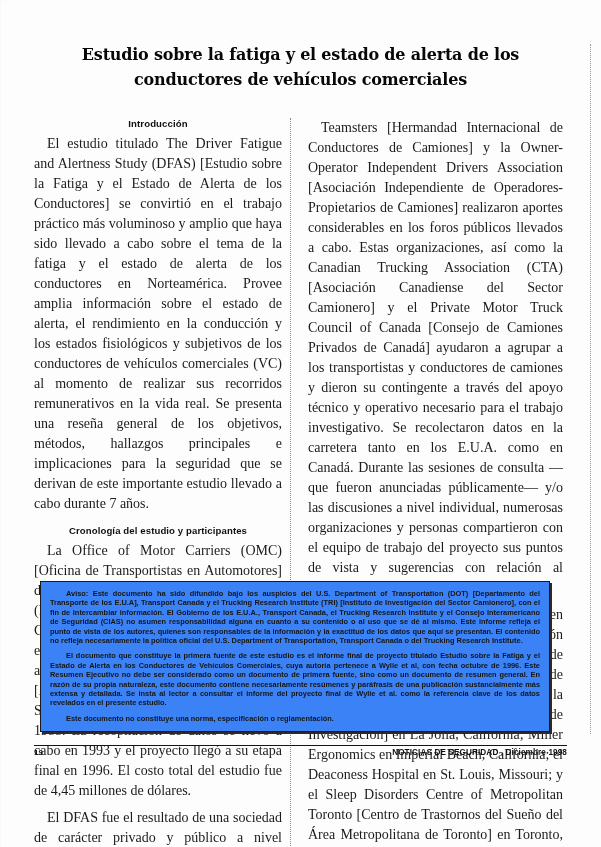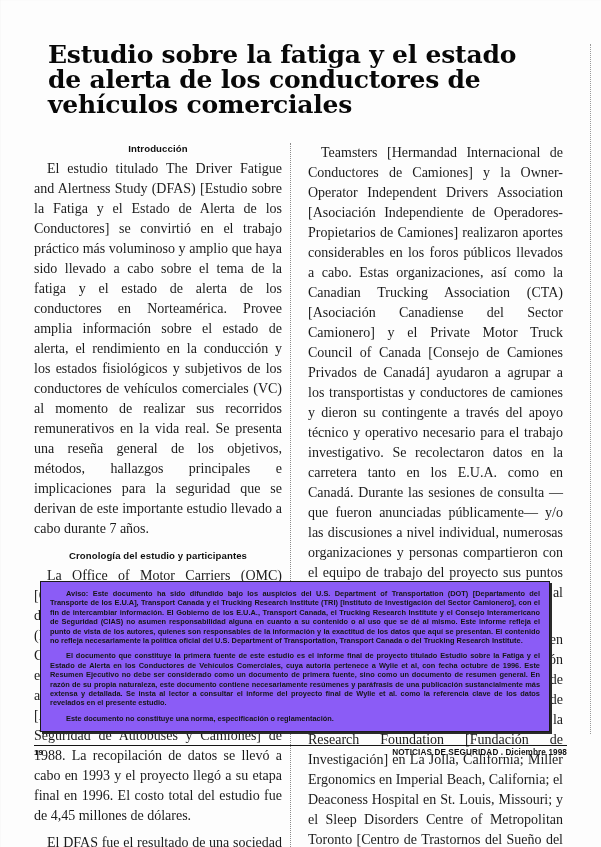"Estudio sobre la fatiga y" .doc-title { font-size: 25px -> 16px; text-align: left -> center }
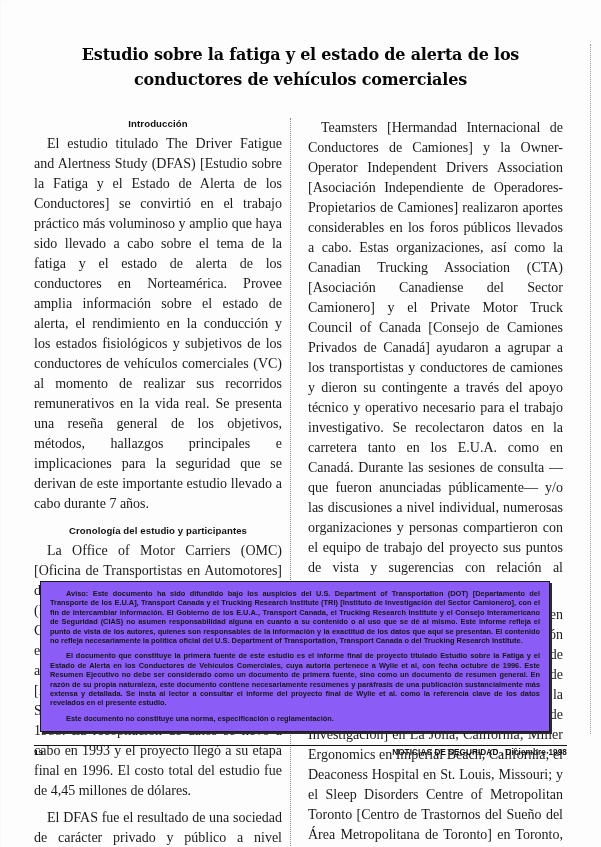"Aviso: Este documento ha sido" .notice-box { background: #8b5cf6 -> #3b82f6 }
